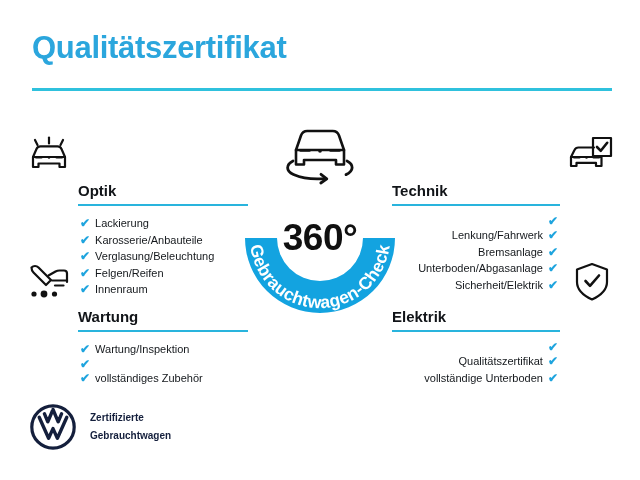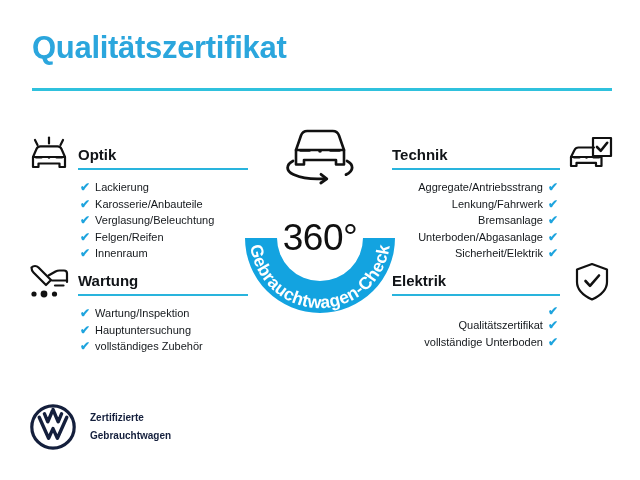"Optik" .section { margin-top: none -> 36px }
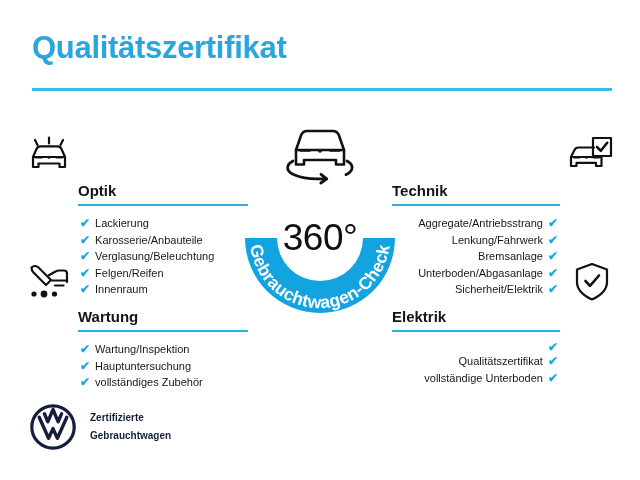"360°" #badge-360 { font-weight: normal -> bold }
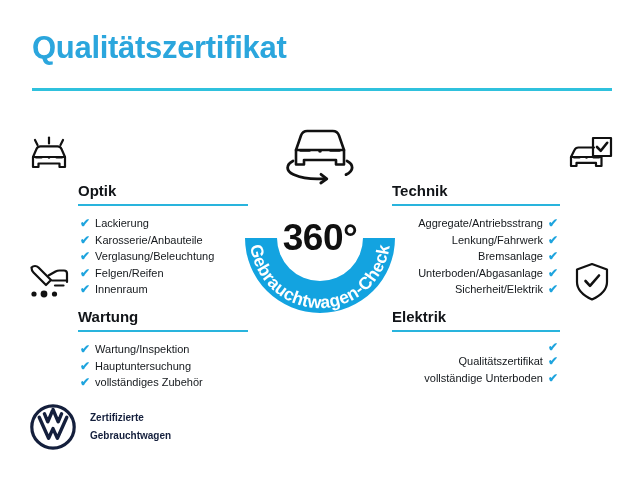"Aggregate/Antriebsstrang" span { html: <span>Aggregate/Antriebsstrang</span> -> none }
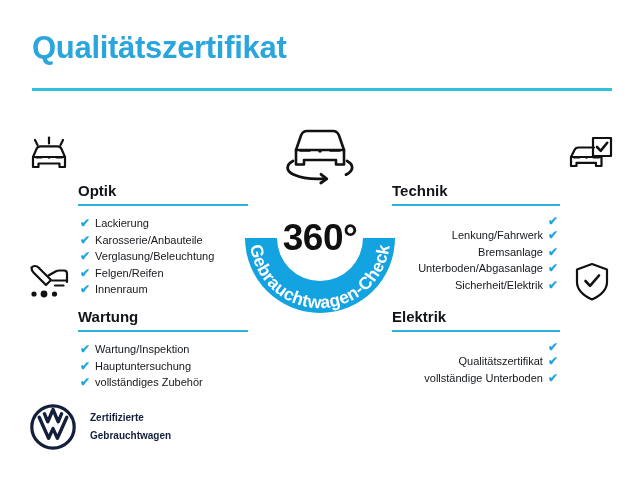"Hauptuntersuchung" span { html: <span>Hauptuntersuchung</span> -> none }
